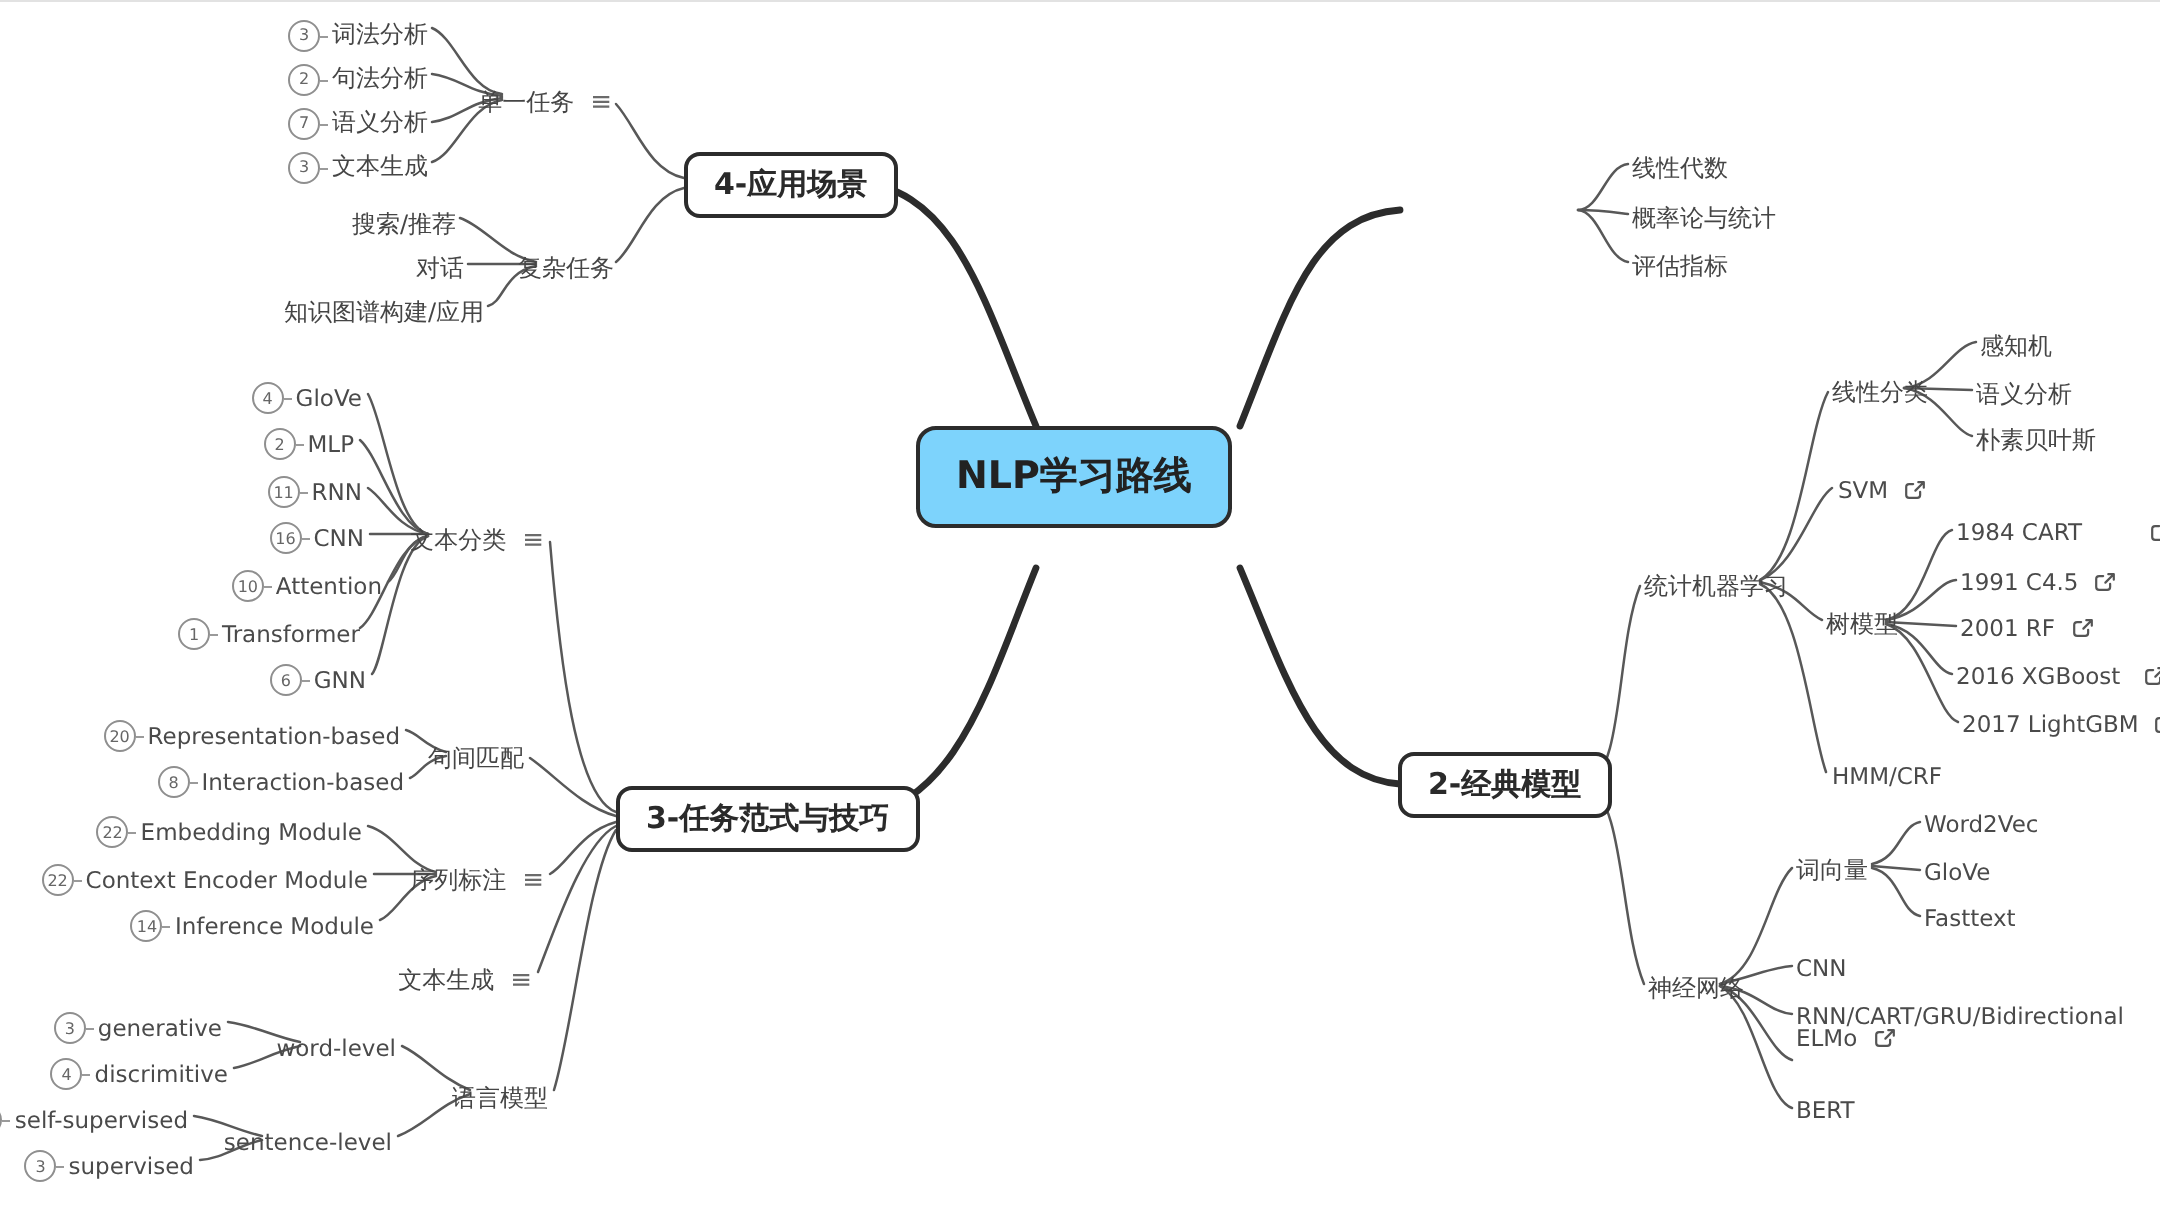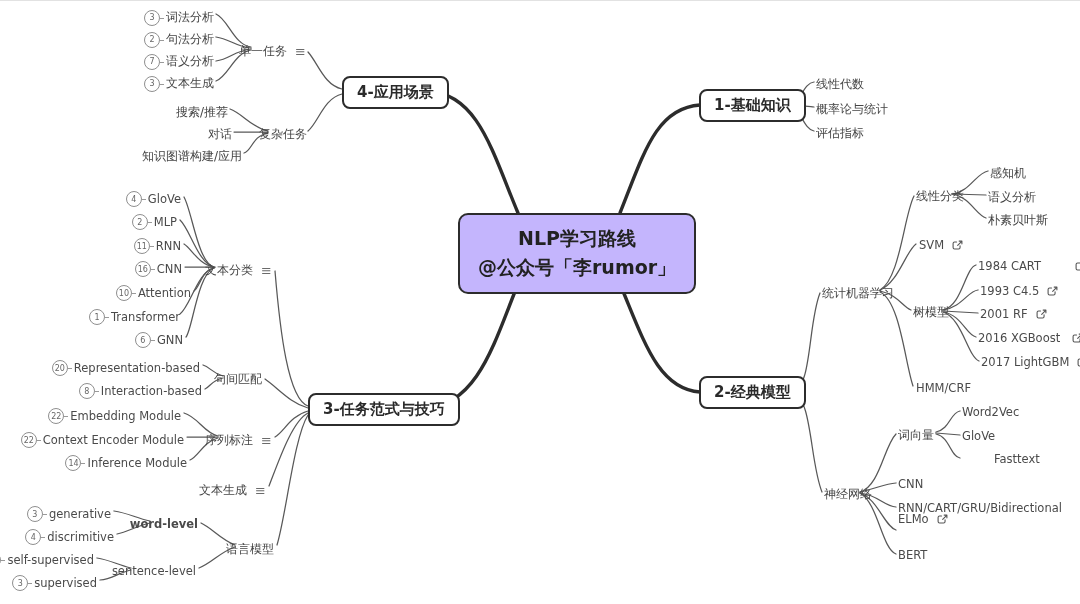"1-基础知识" div.node-box { html: <div><span>1-基础知识</span></div> -> none }
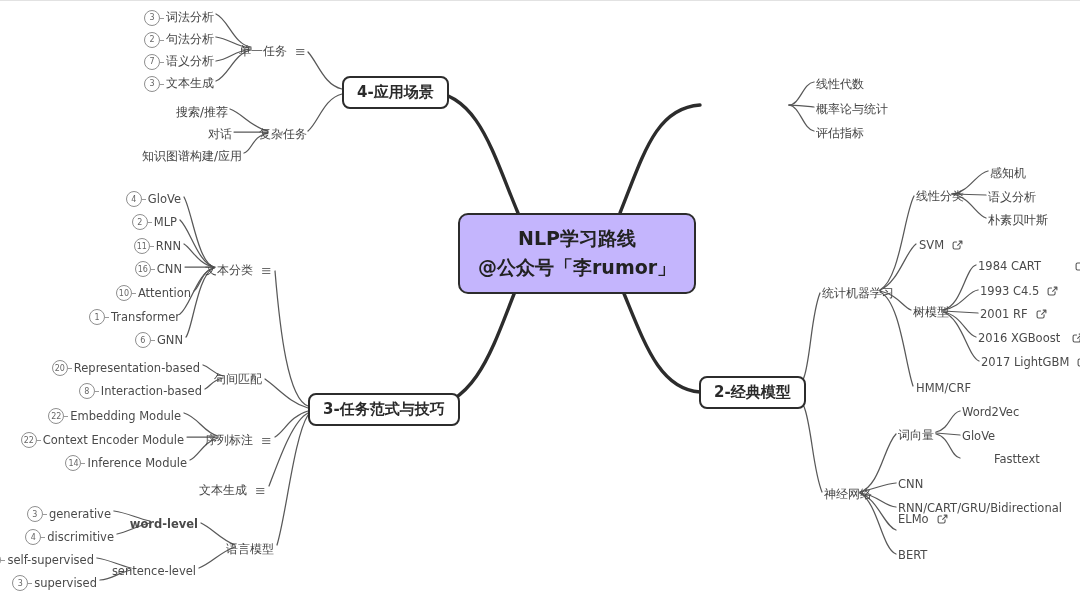"NLP学习路线" .center-box { background: #c4b5fd -> #7dd3fc }
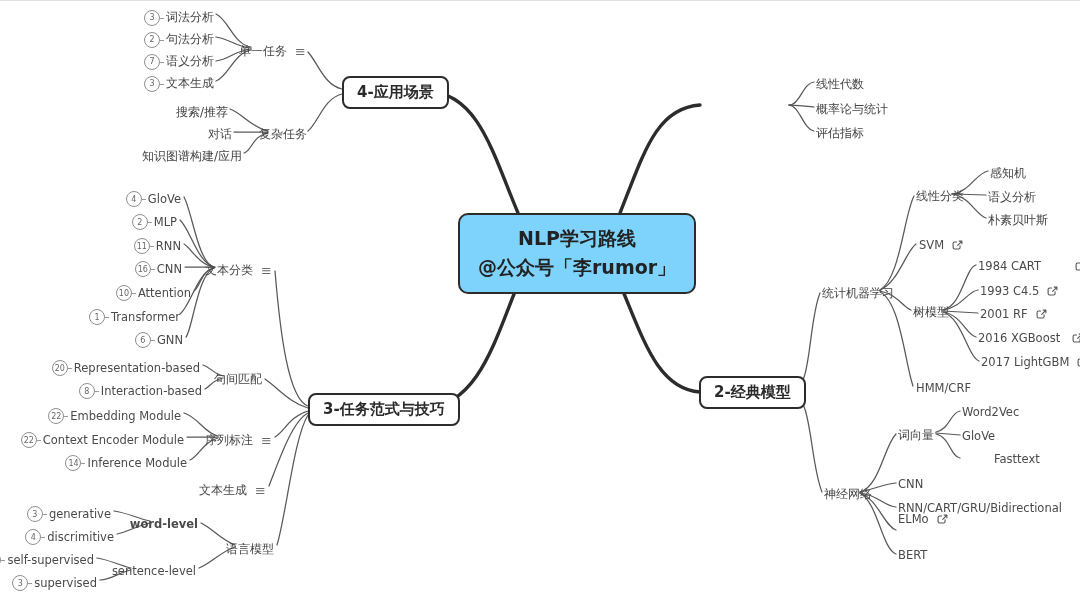"@公众号「李rumor」" div { html: <div>@公众号「李rumor」</div> -> none }
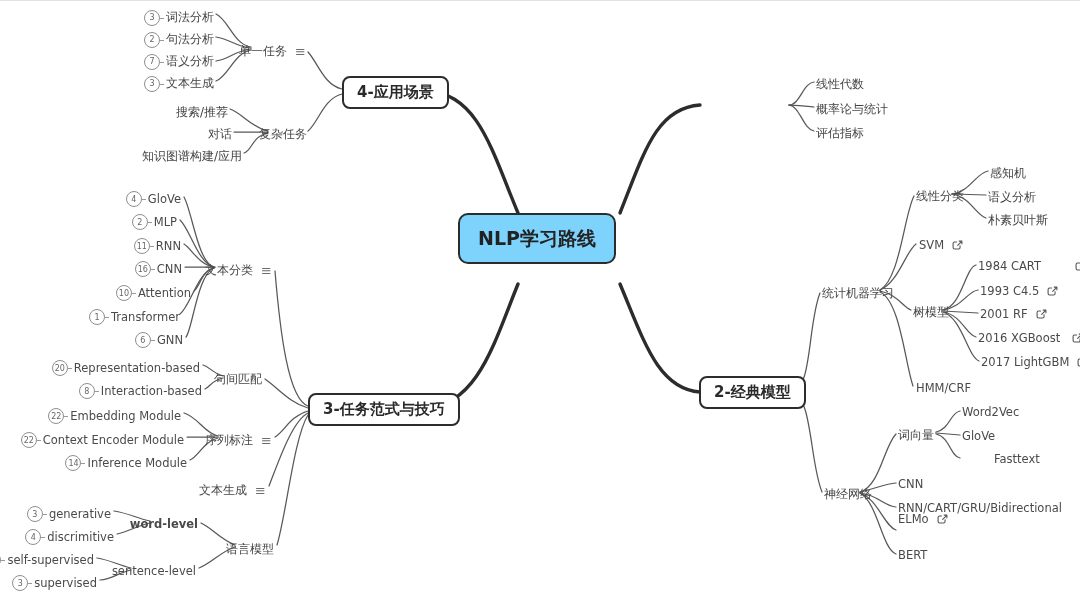"1993 C4.5" span { text: 1993 -> 1991 }
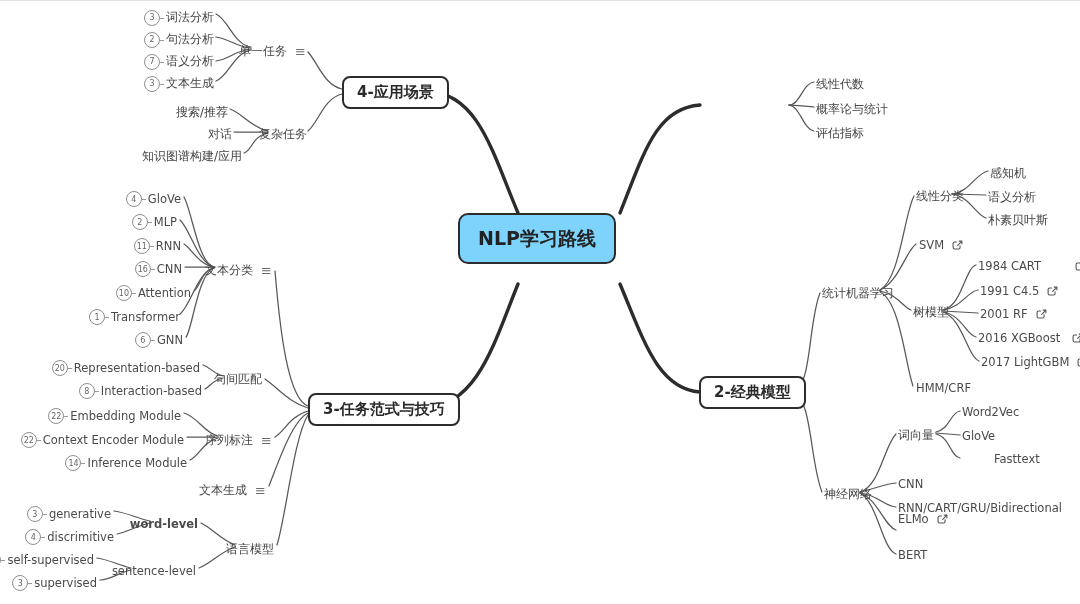"Fasttext" div.lbl { margin-left: 32px -> none }
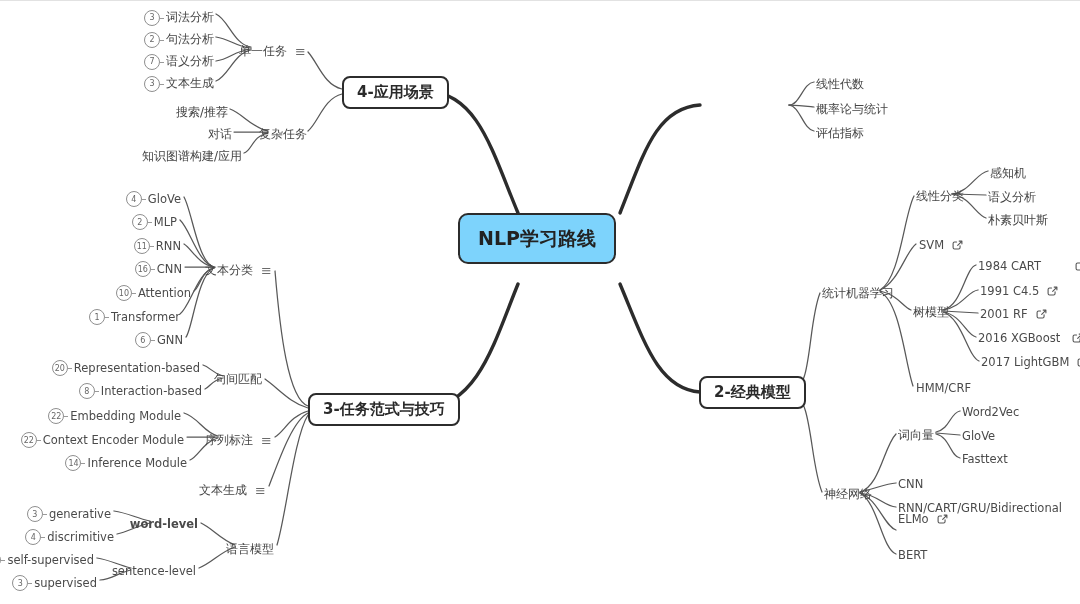"word-level" div.lbl { font-weight: bold -> none }
